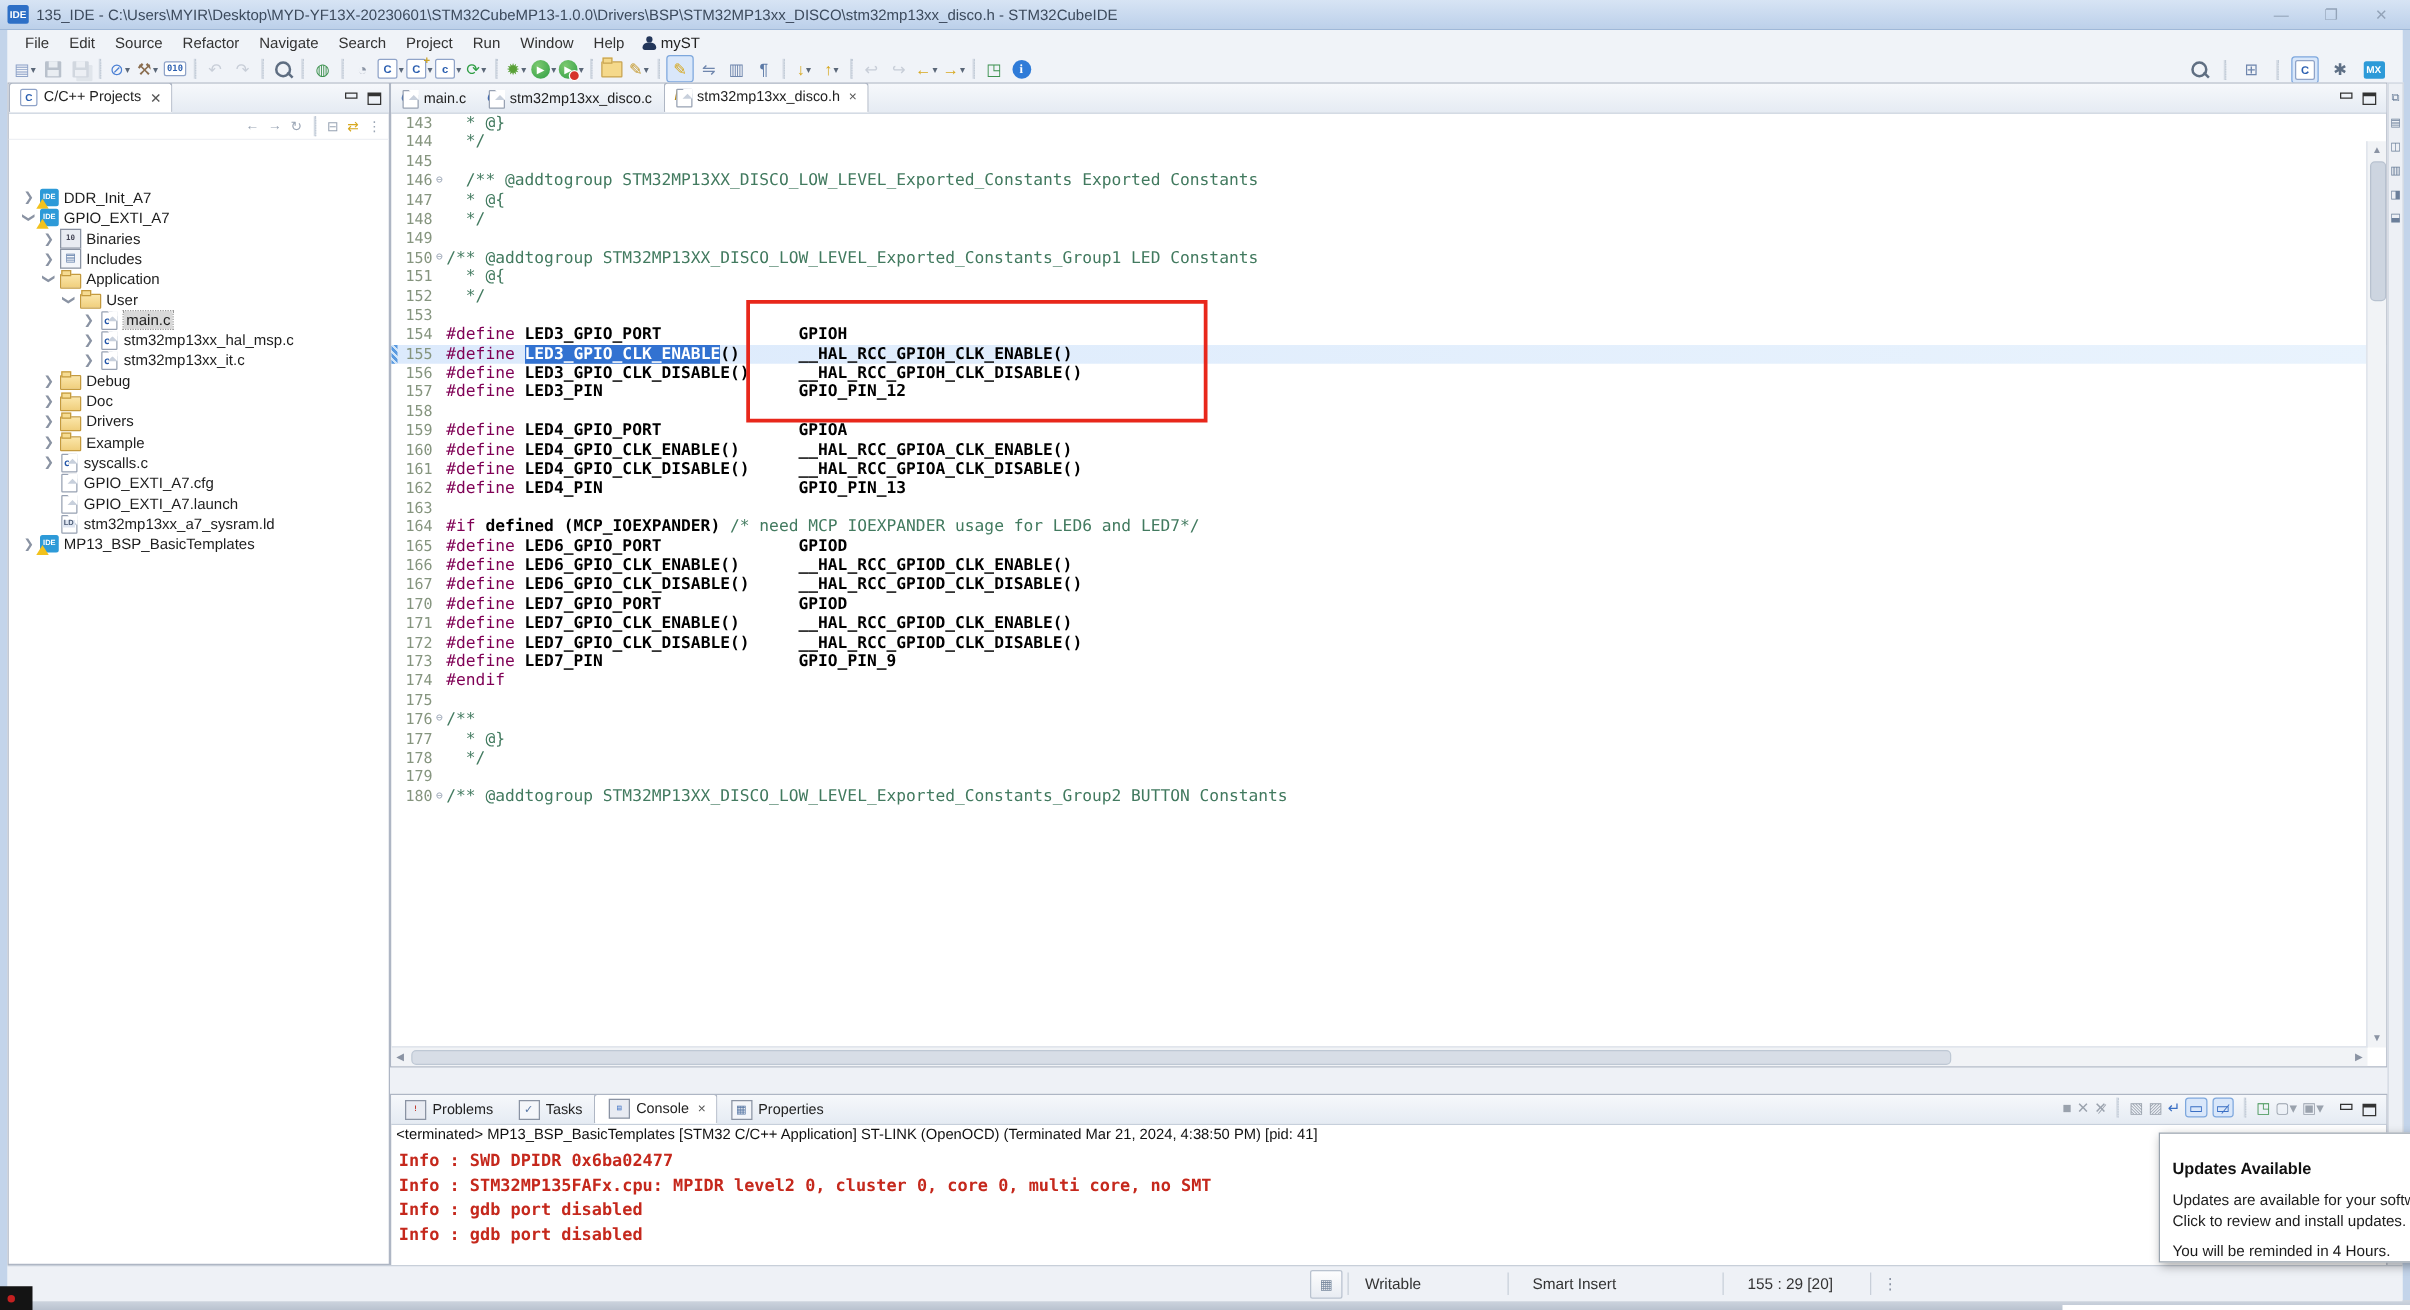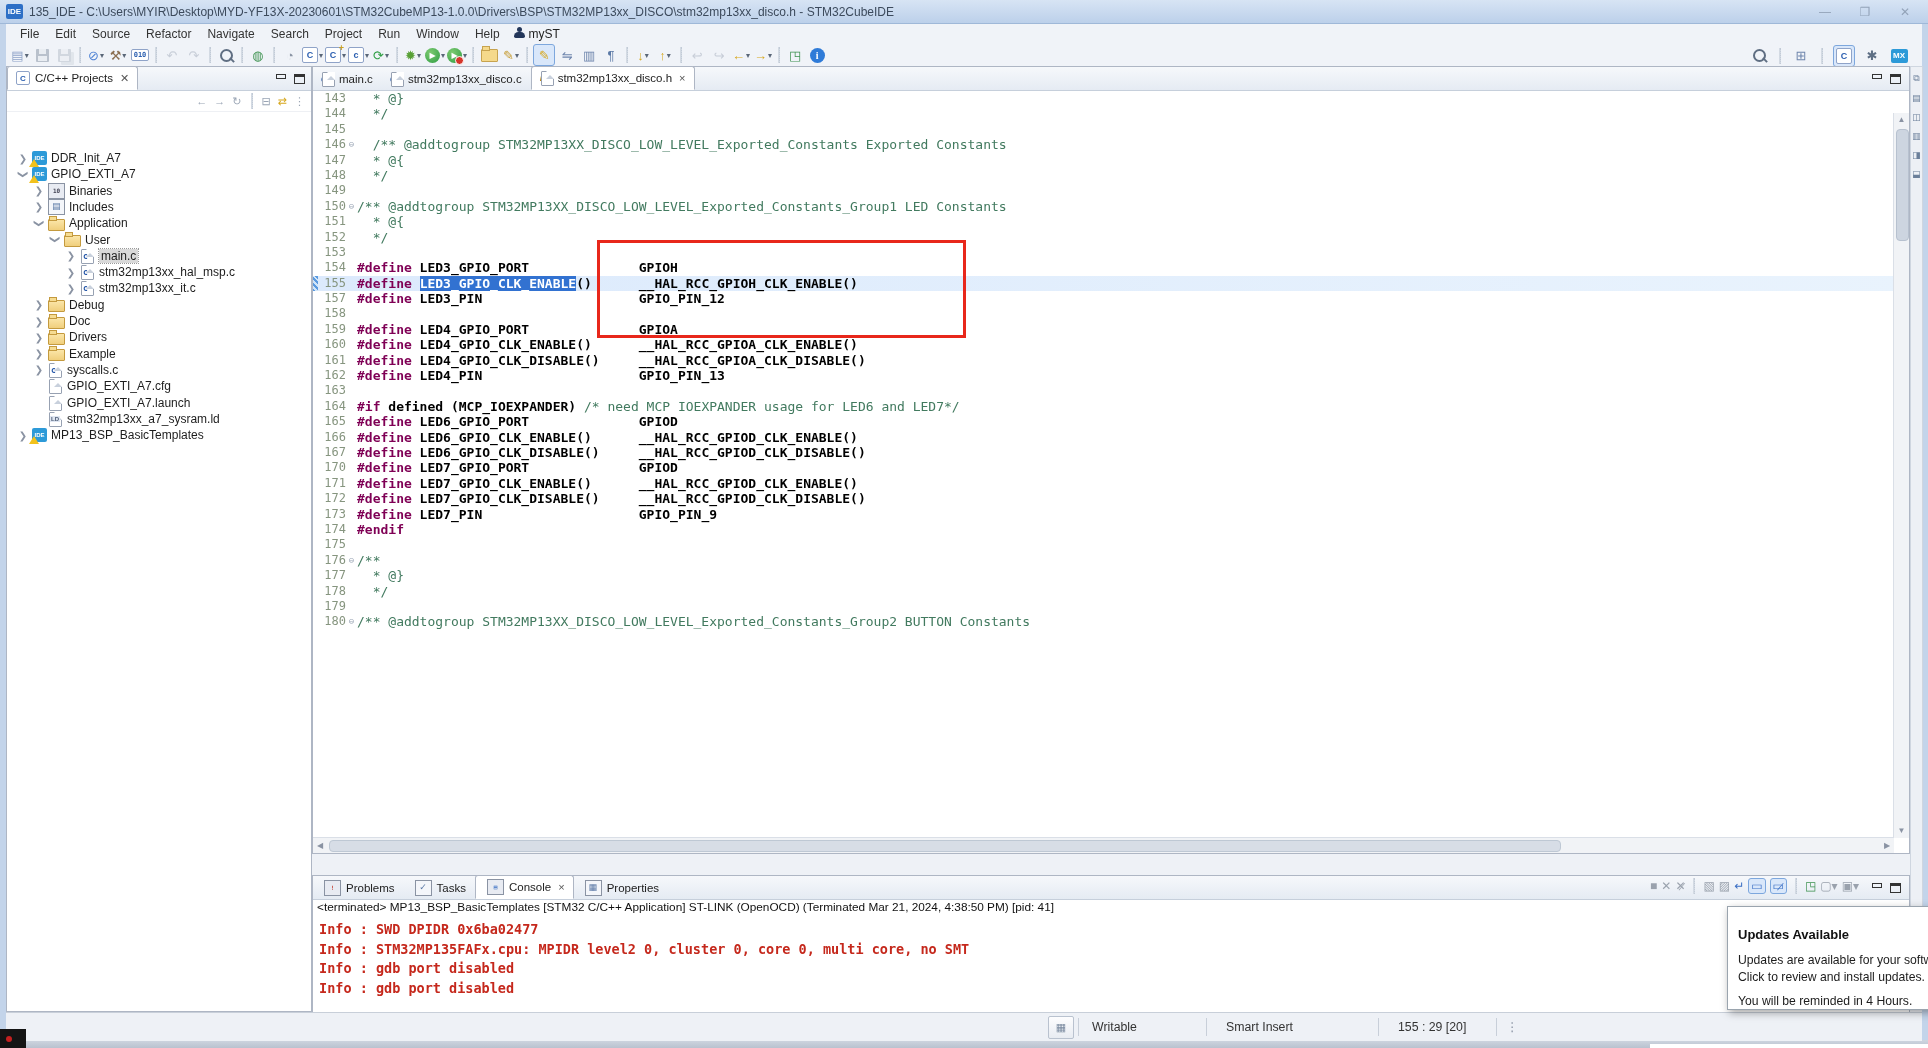"myST" .myst { align-items: none -> center }
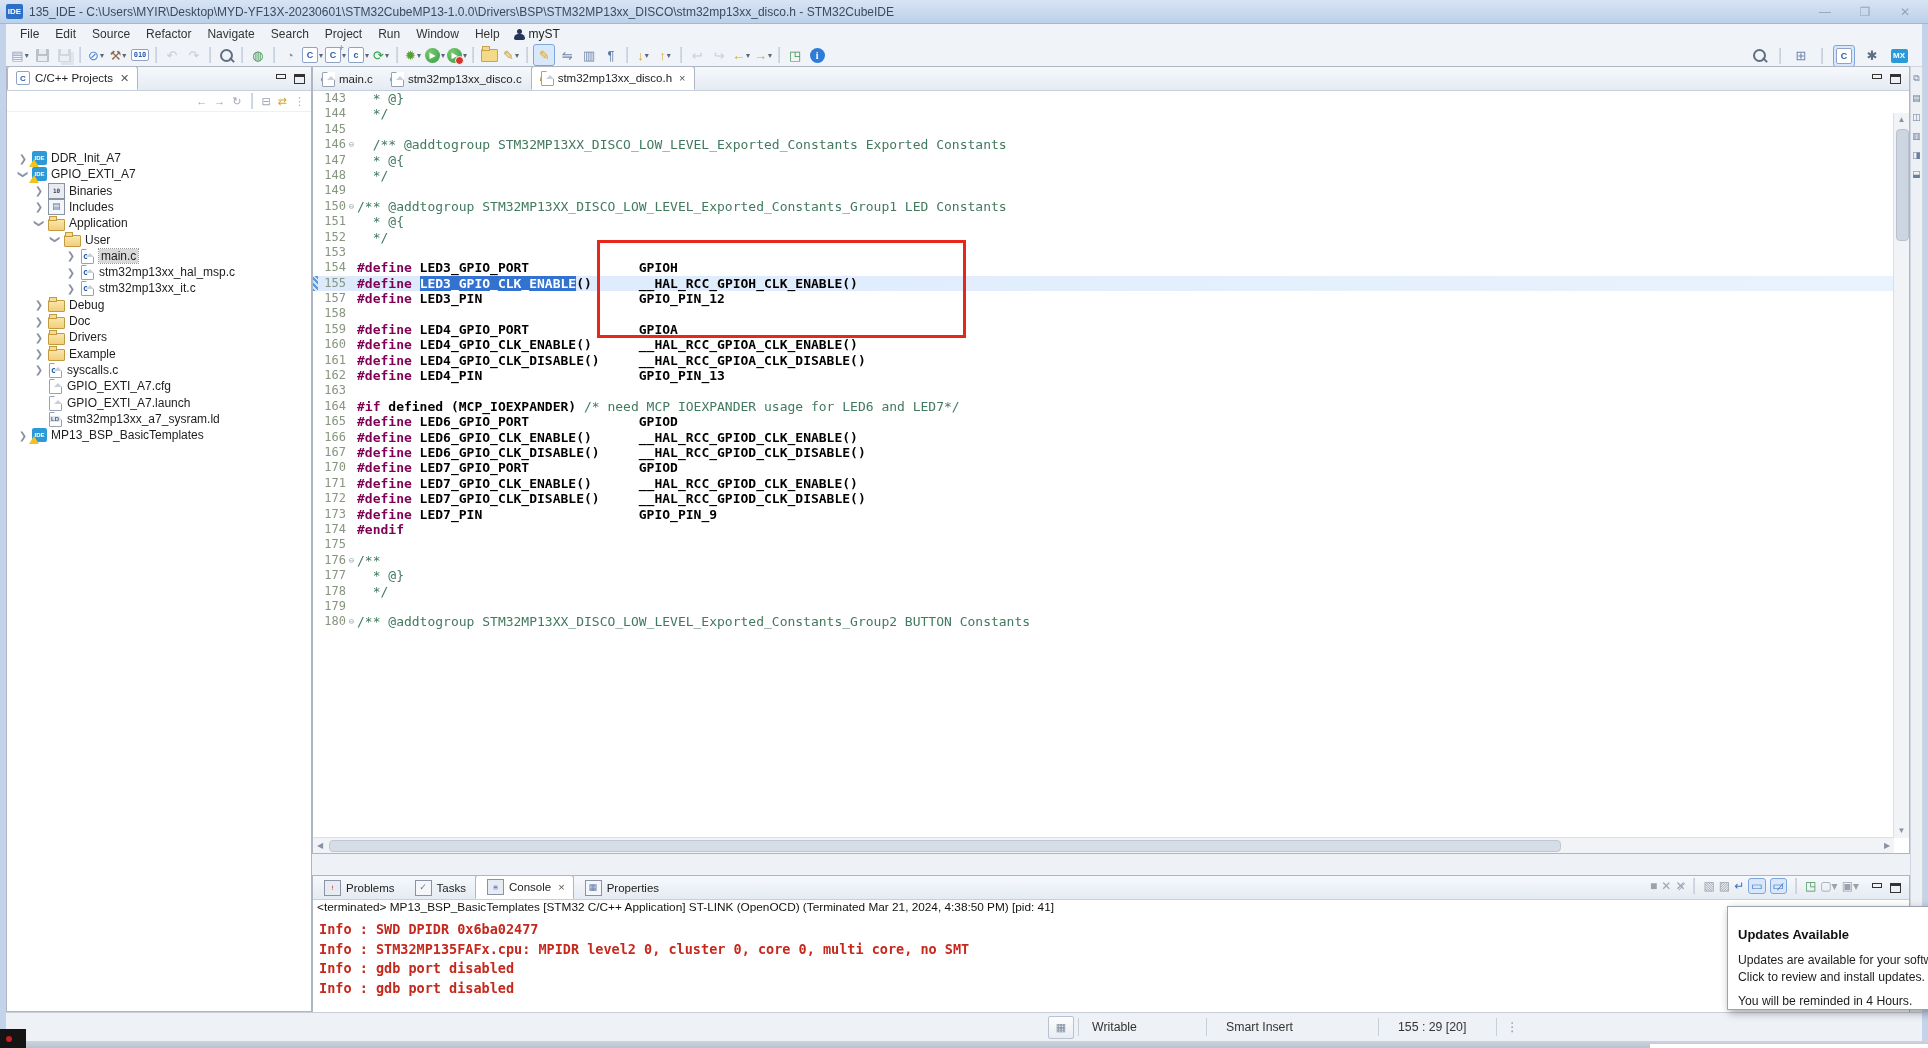"#define" .seg.k { font-weight: bold -> normal }
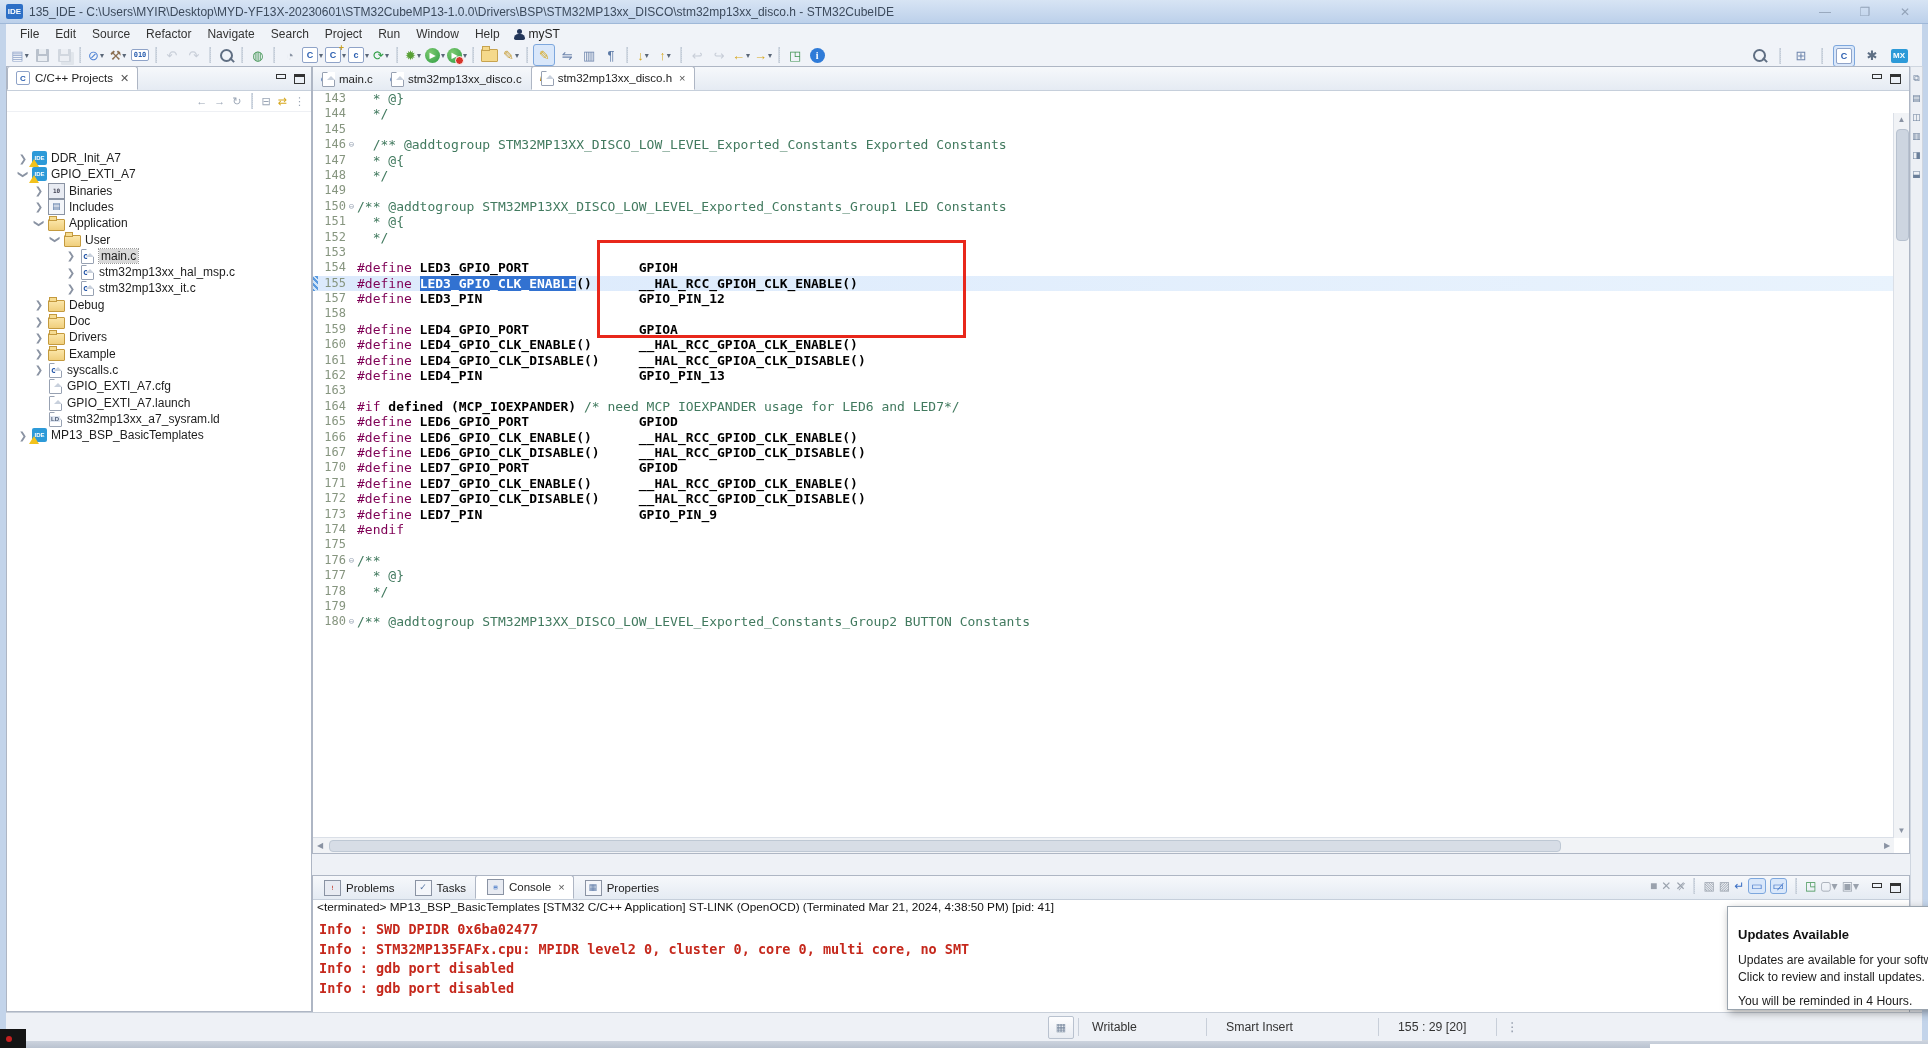"156" div.ln { html: none -> <div><span>156</span><span></span><span><span>#define</span><span> LED3_GPIO_CLK_DISABLE() __HAL_RCC_GPIOH_CLK_DISABLE()</span></span></div> }
